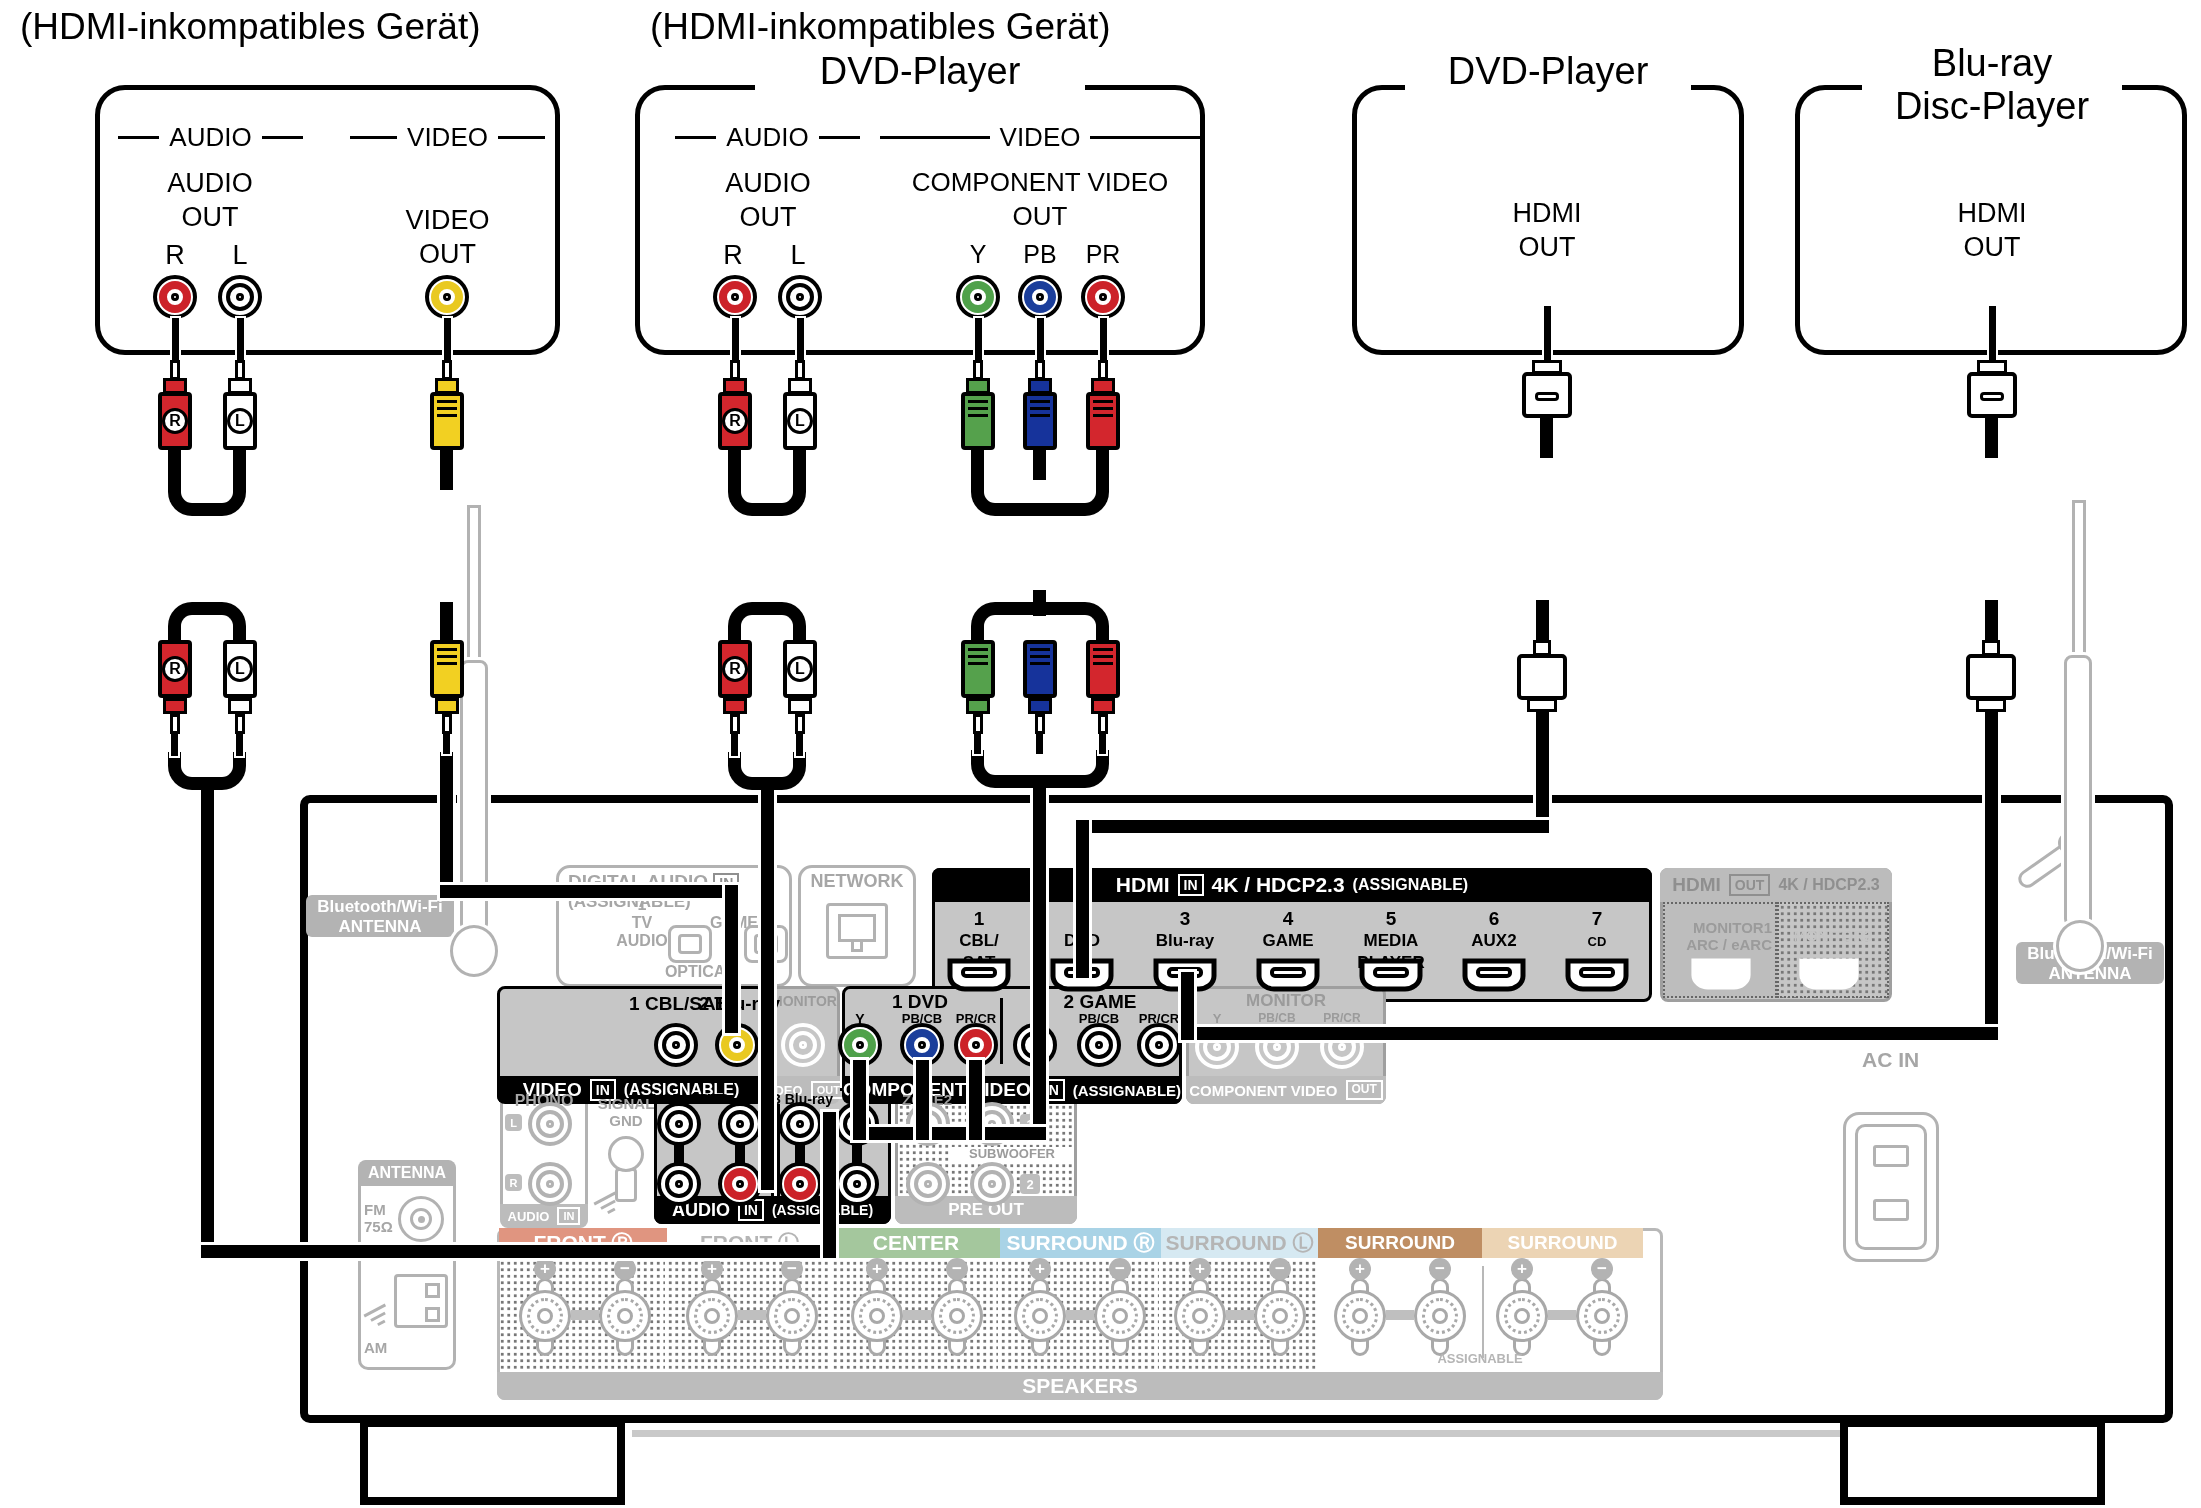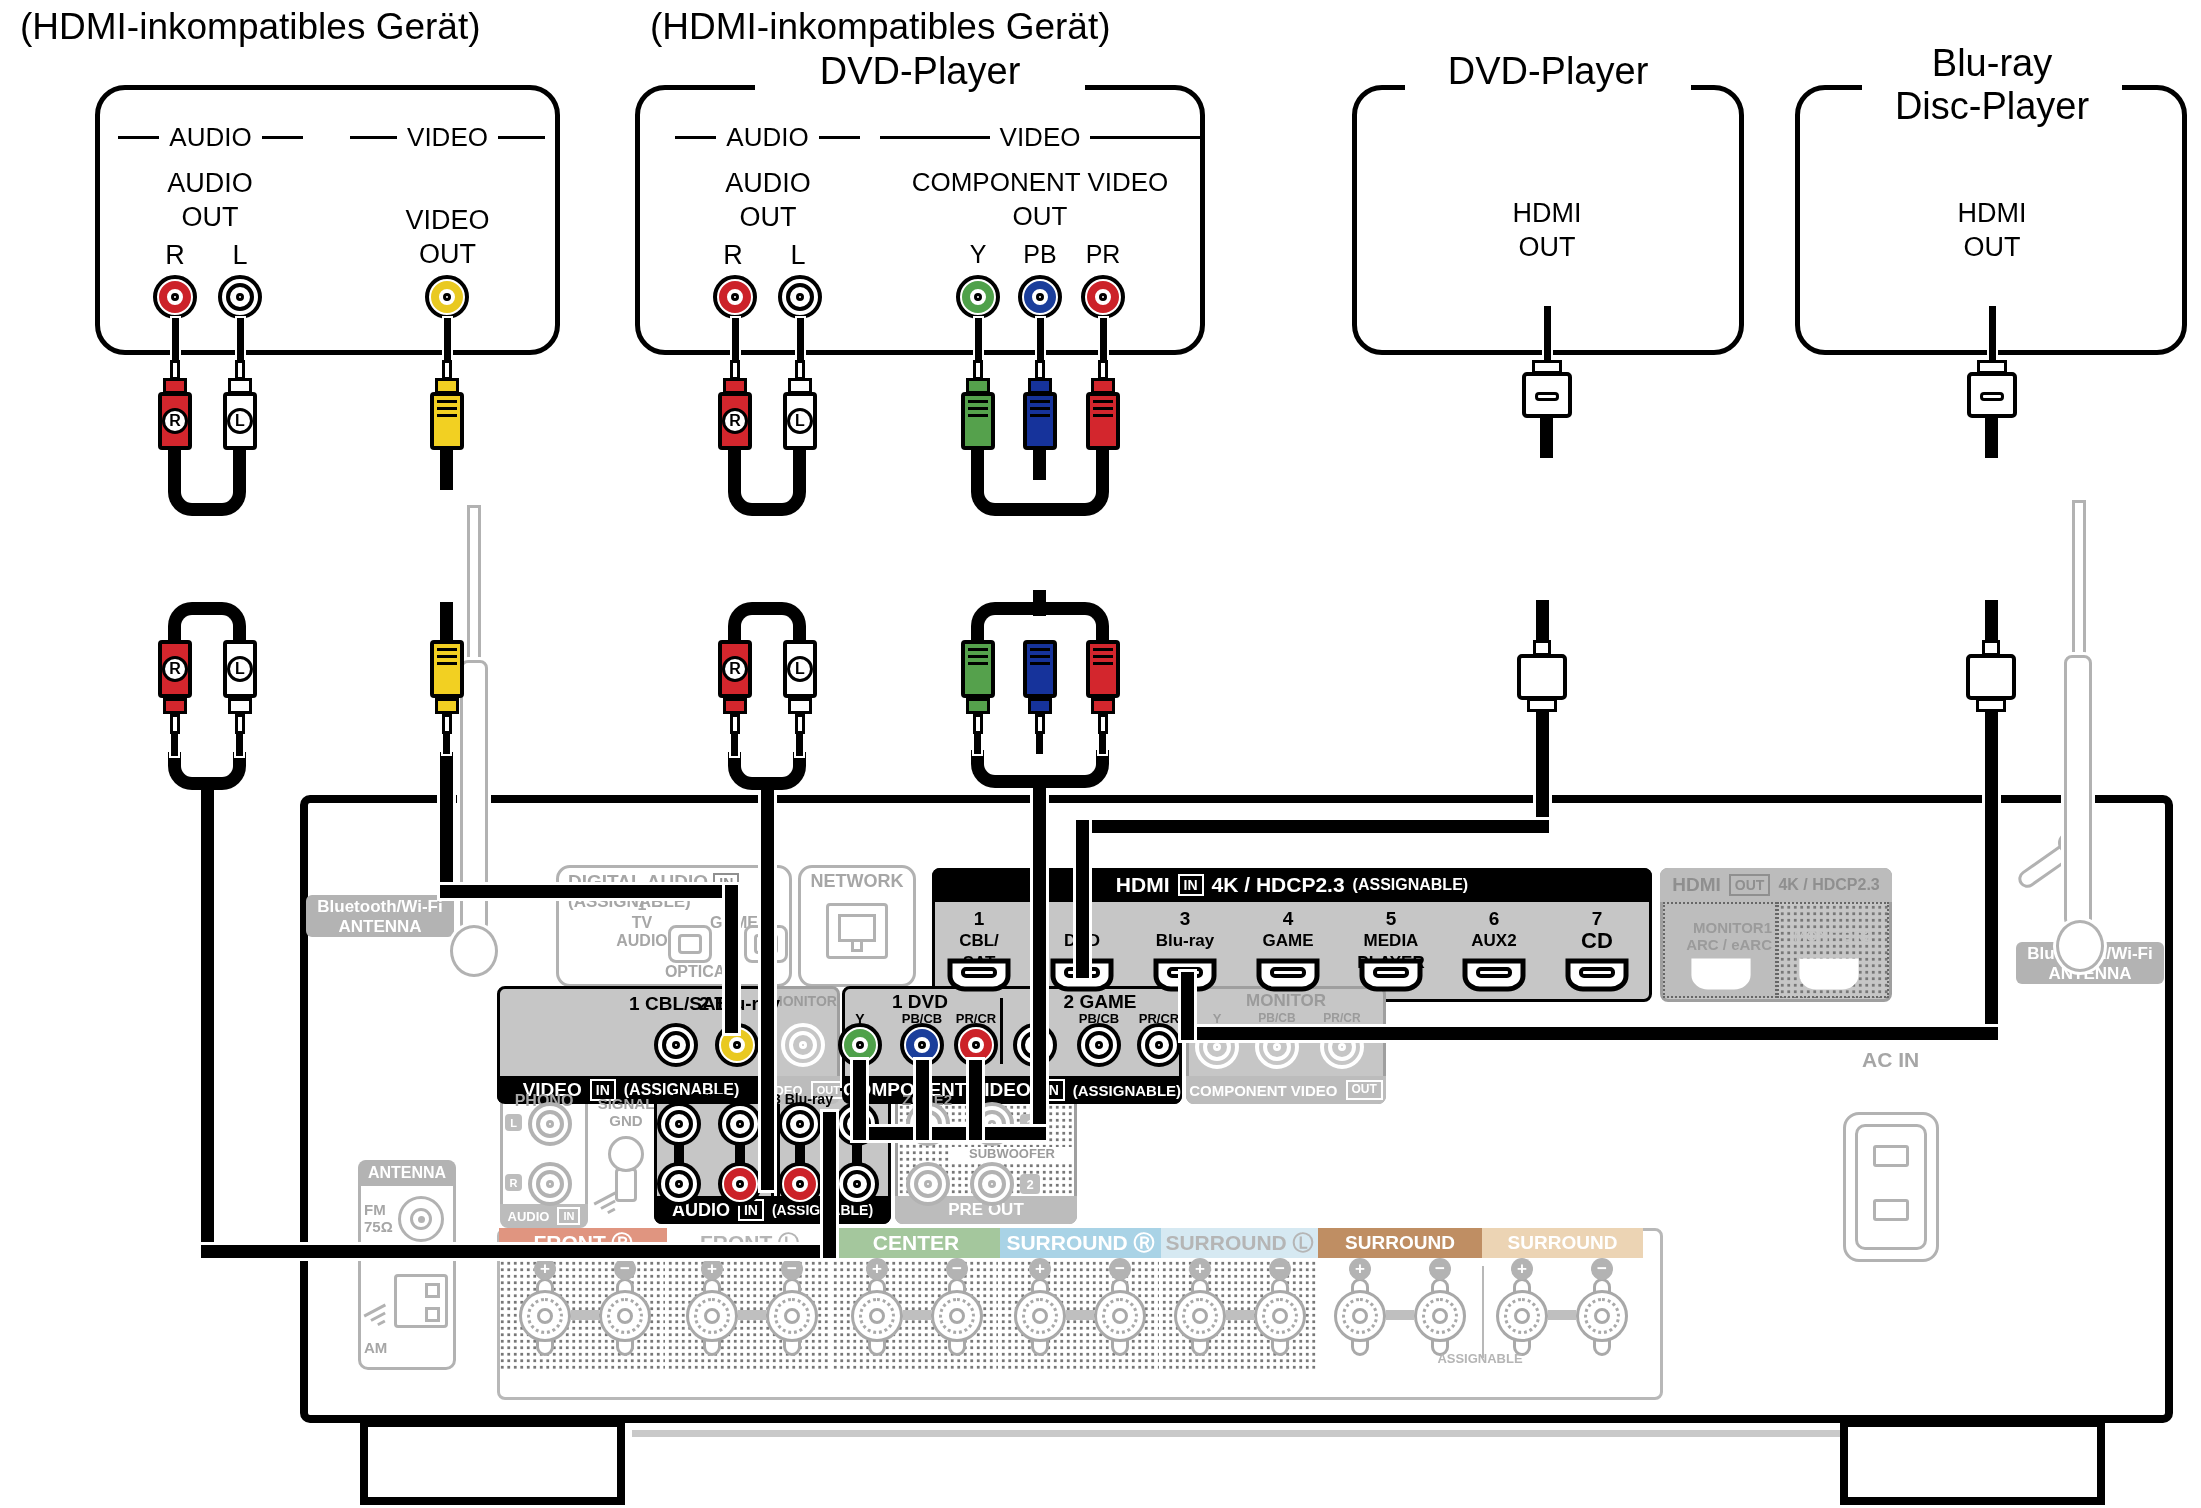"CD" span { font-size: 22px -> 13px }
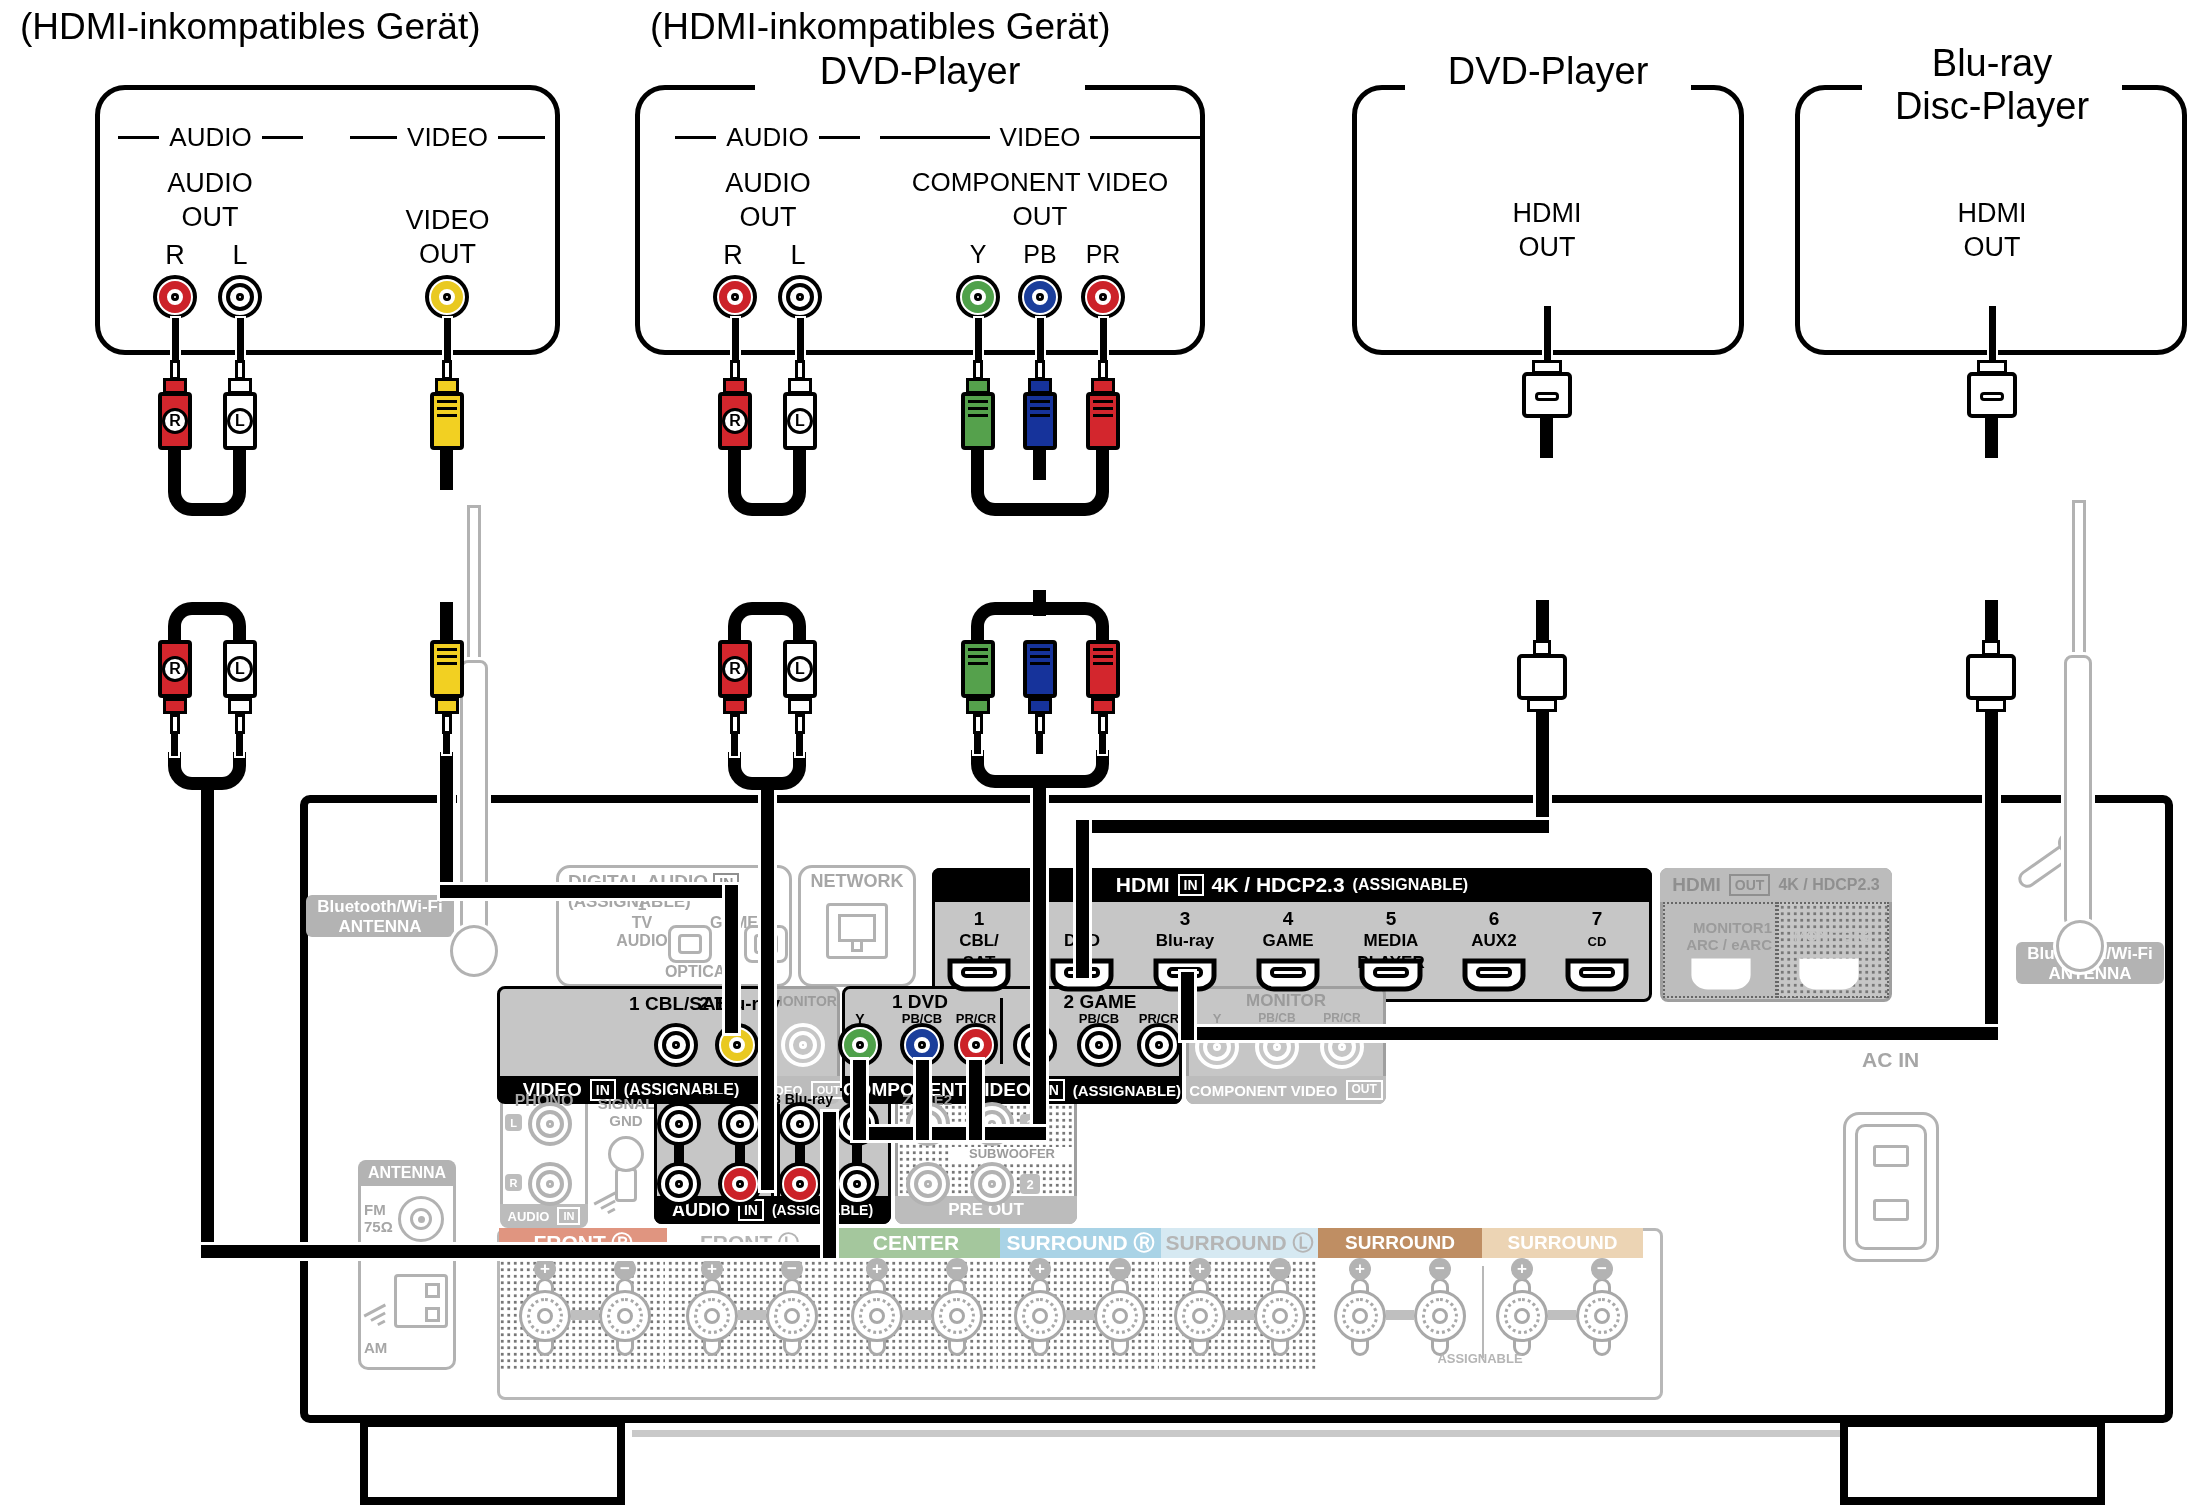"SPEAKERS" div.bar { html: none -> <div>SPEAKERS</div> }
